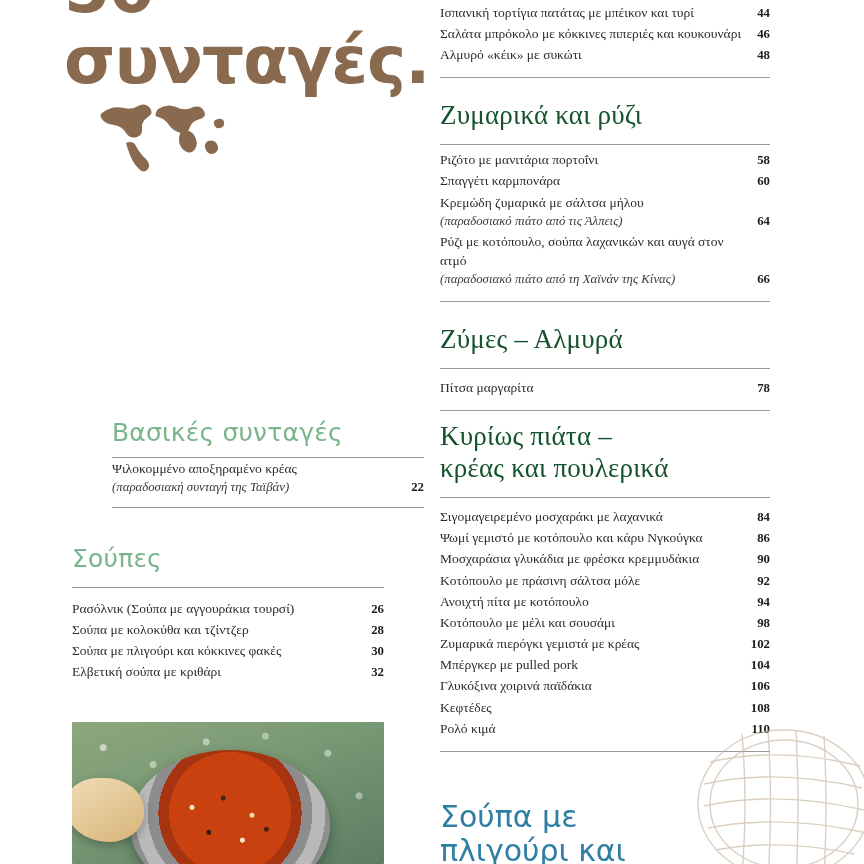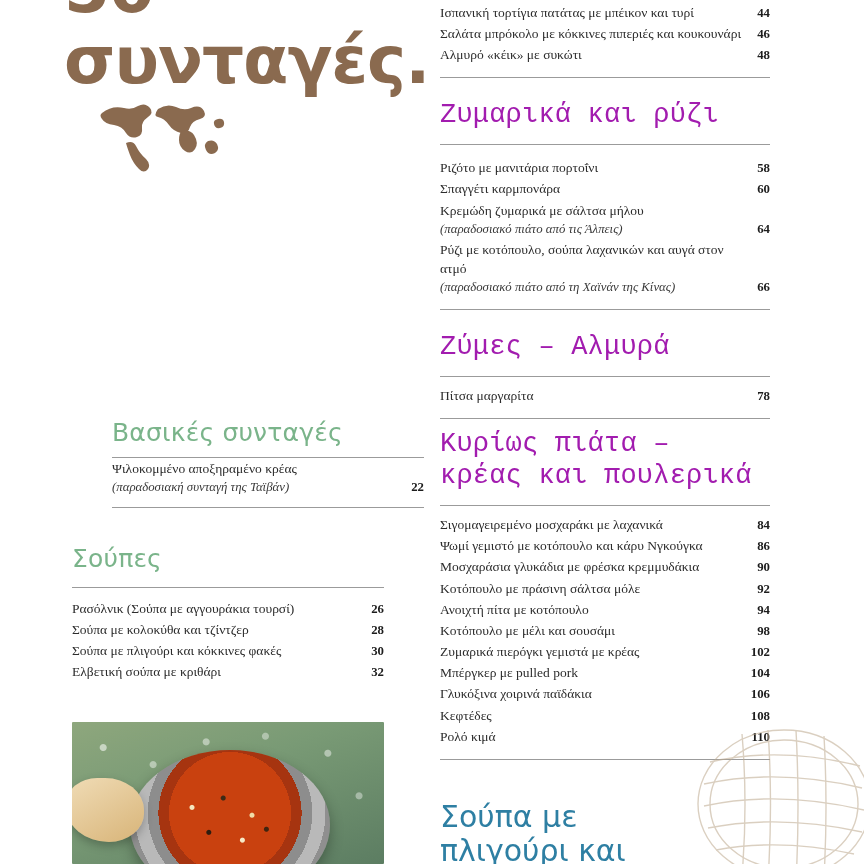"Ζυμαρικά και ρύζι" .sec-head-blue { color: #a21caf -> #14532d; font-family: Liberation Mono, monospace -> Liberation Serif, serif }
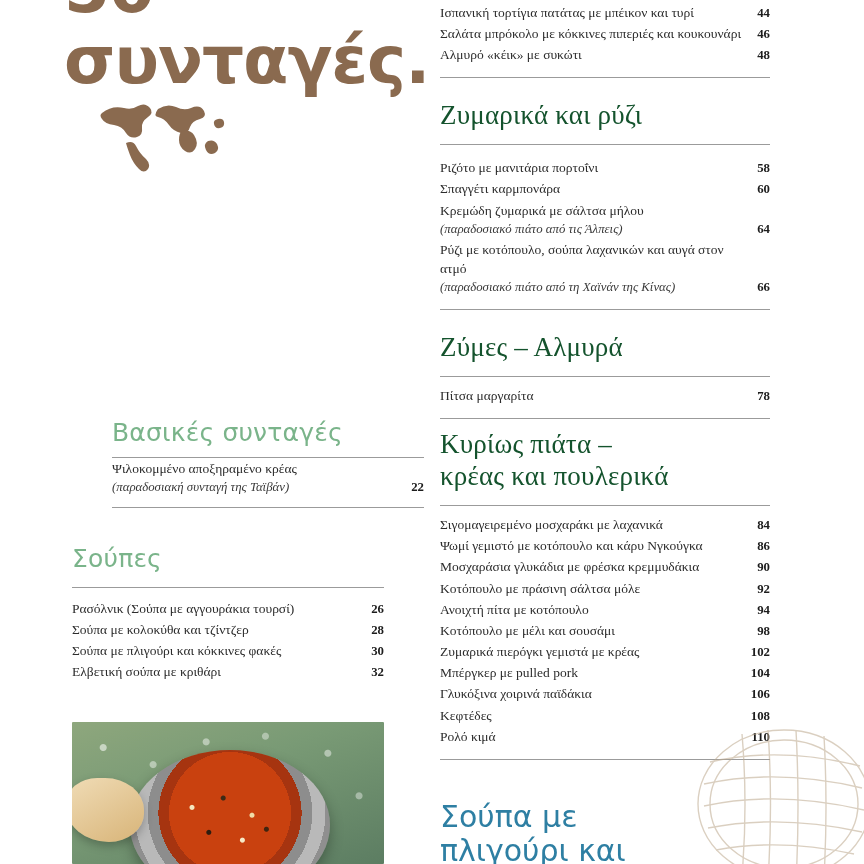"Ριζότο με μανιτάρια πορτοΐνι" ul.toc-list { margin-top: 12px -> 4px }
